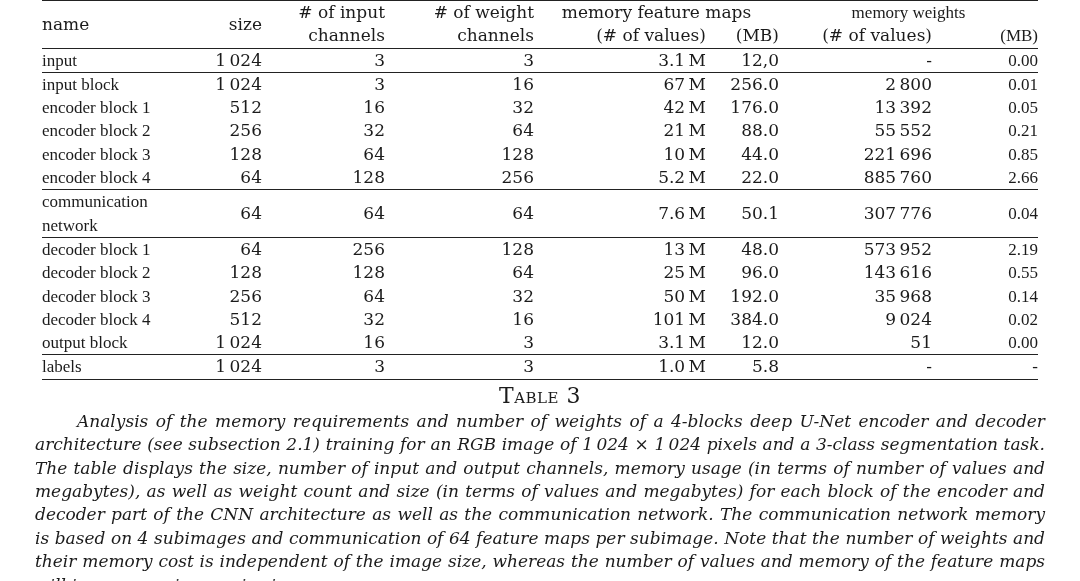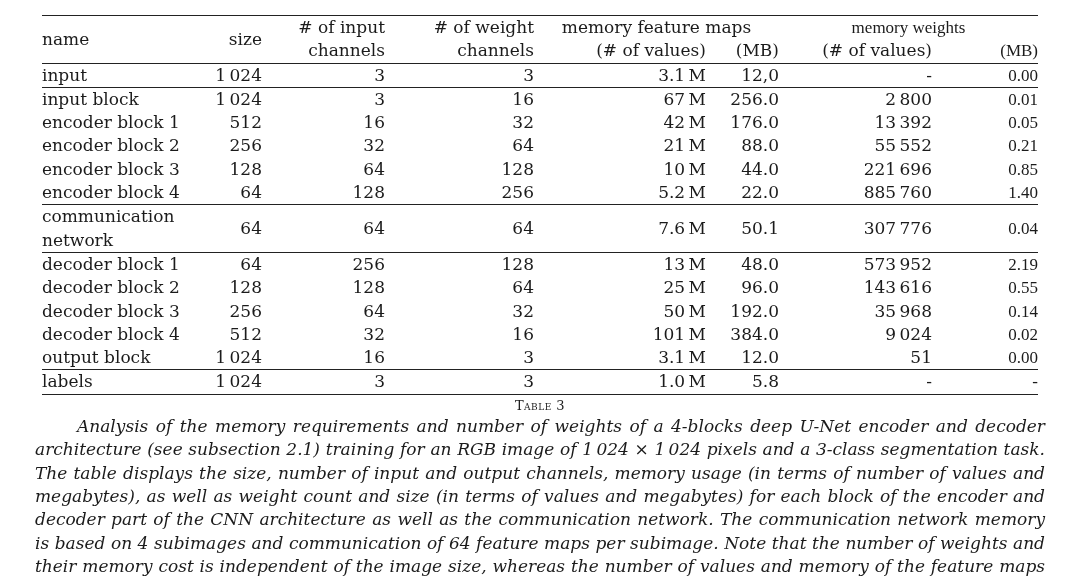"name" .page { padding-top: 15px -> 0 }
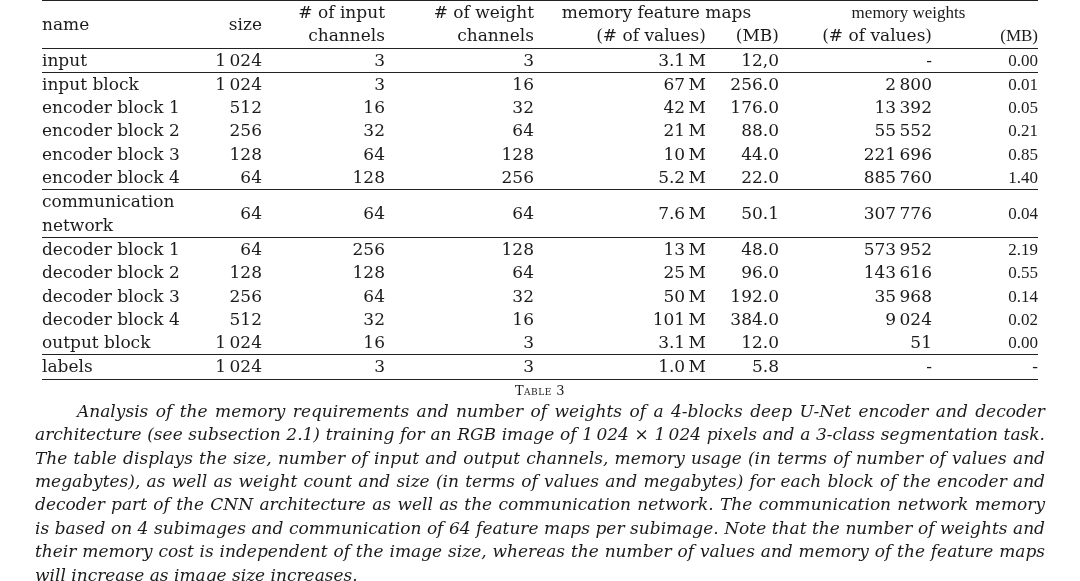"input" td.c-name { font-family: none -> Liberation Serif, serif }
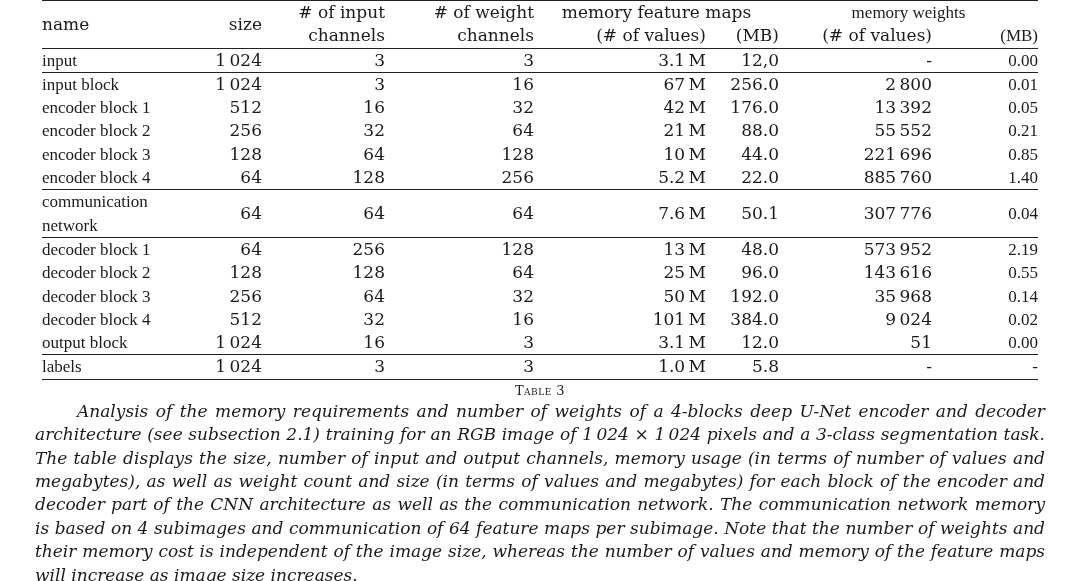"1.40" td.num { text: 1.40 -> 2.66 }
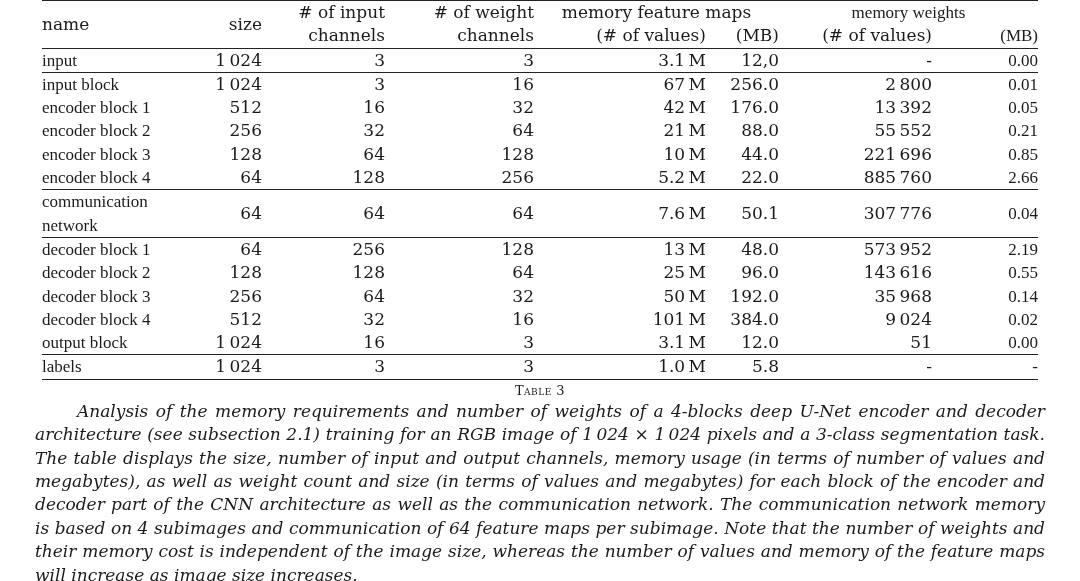"Table 3" .caption-label { font-size: 13px -> 22px }
